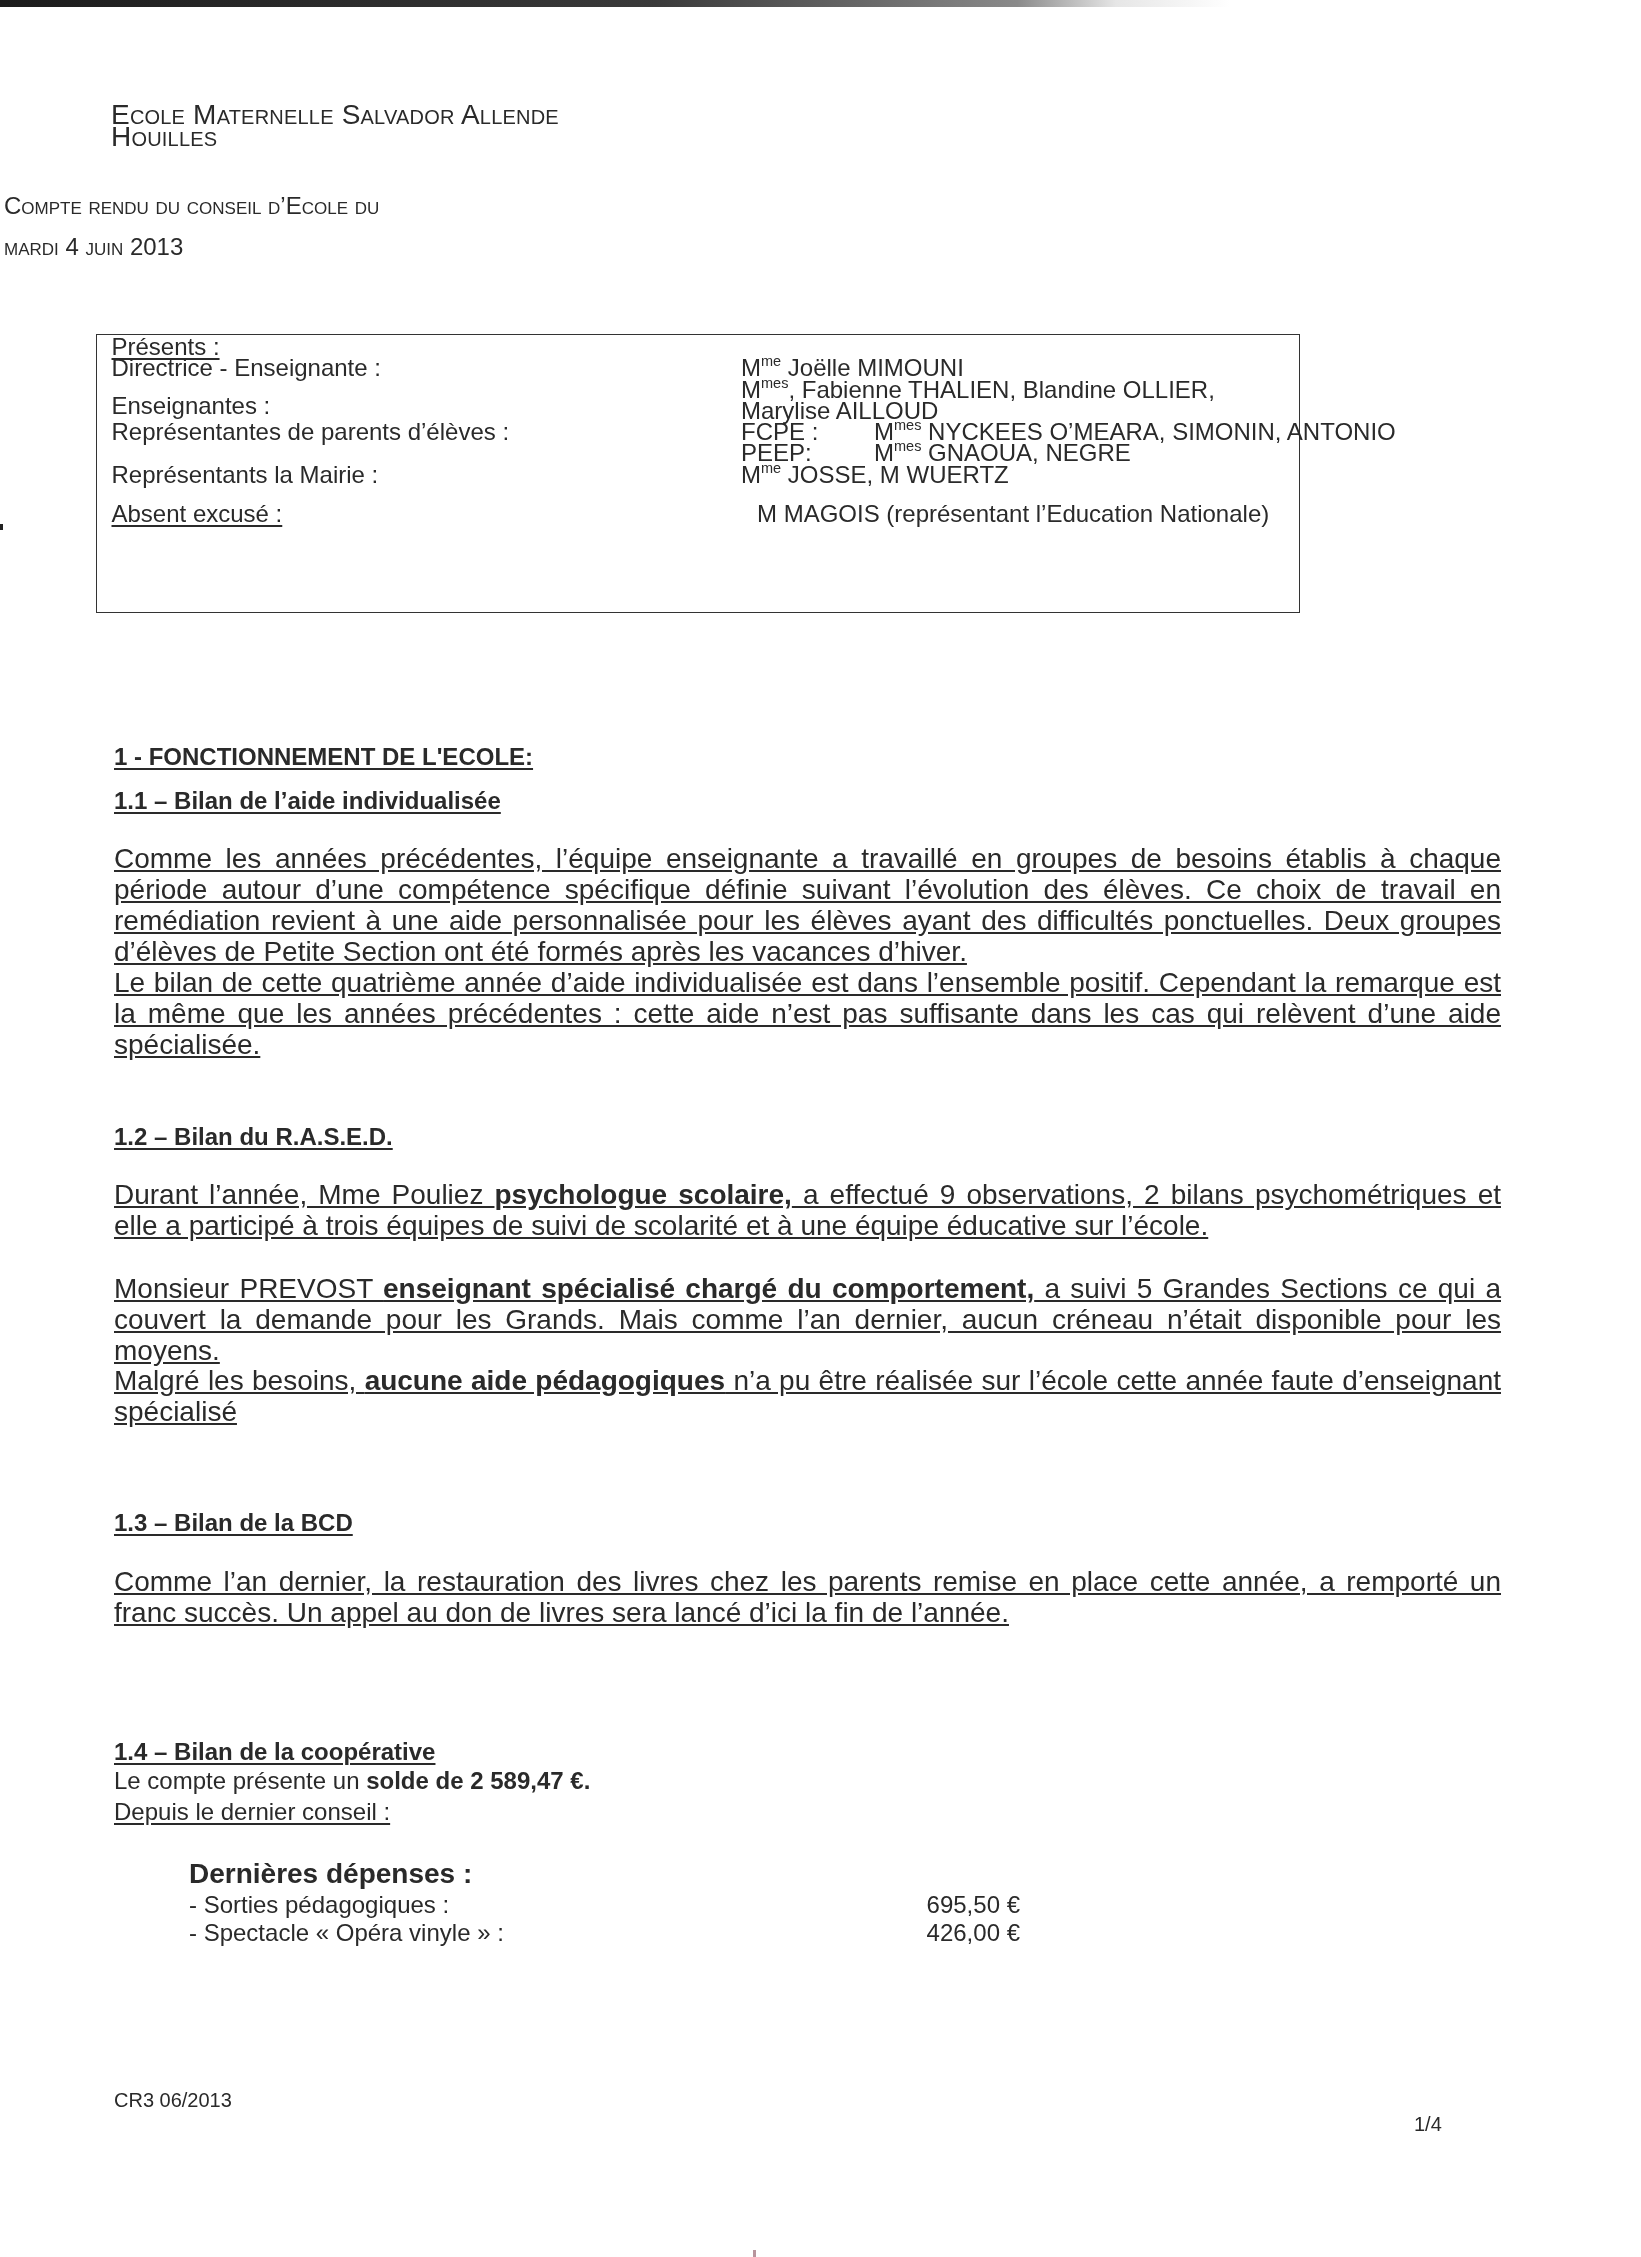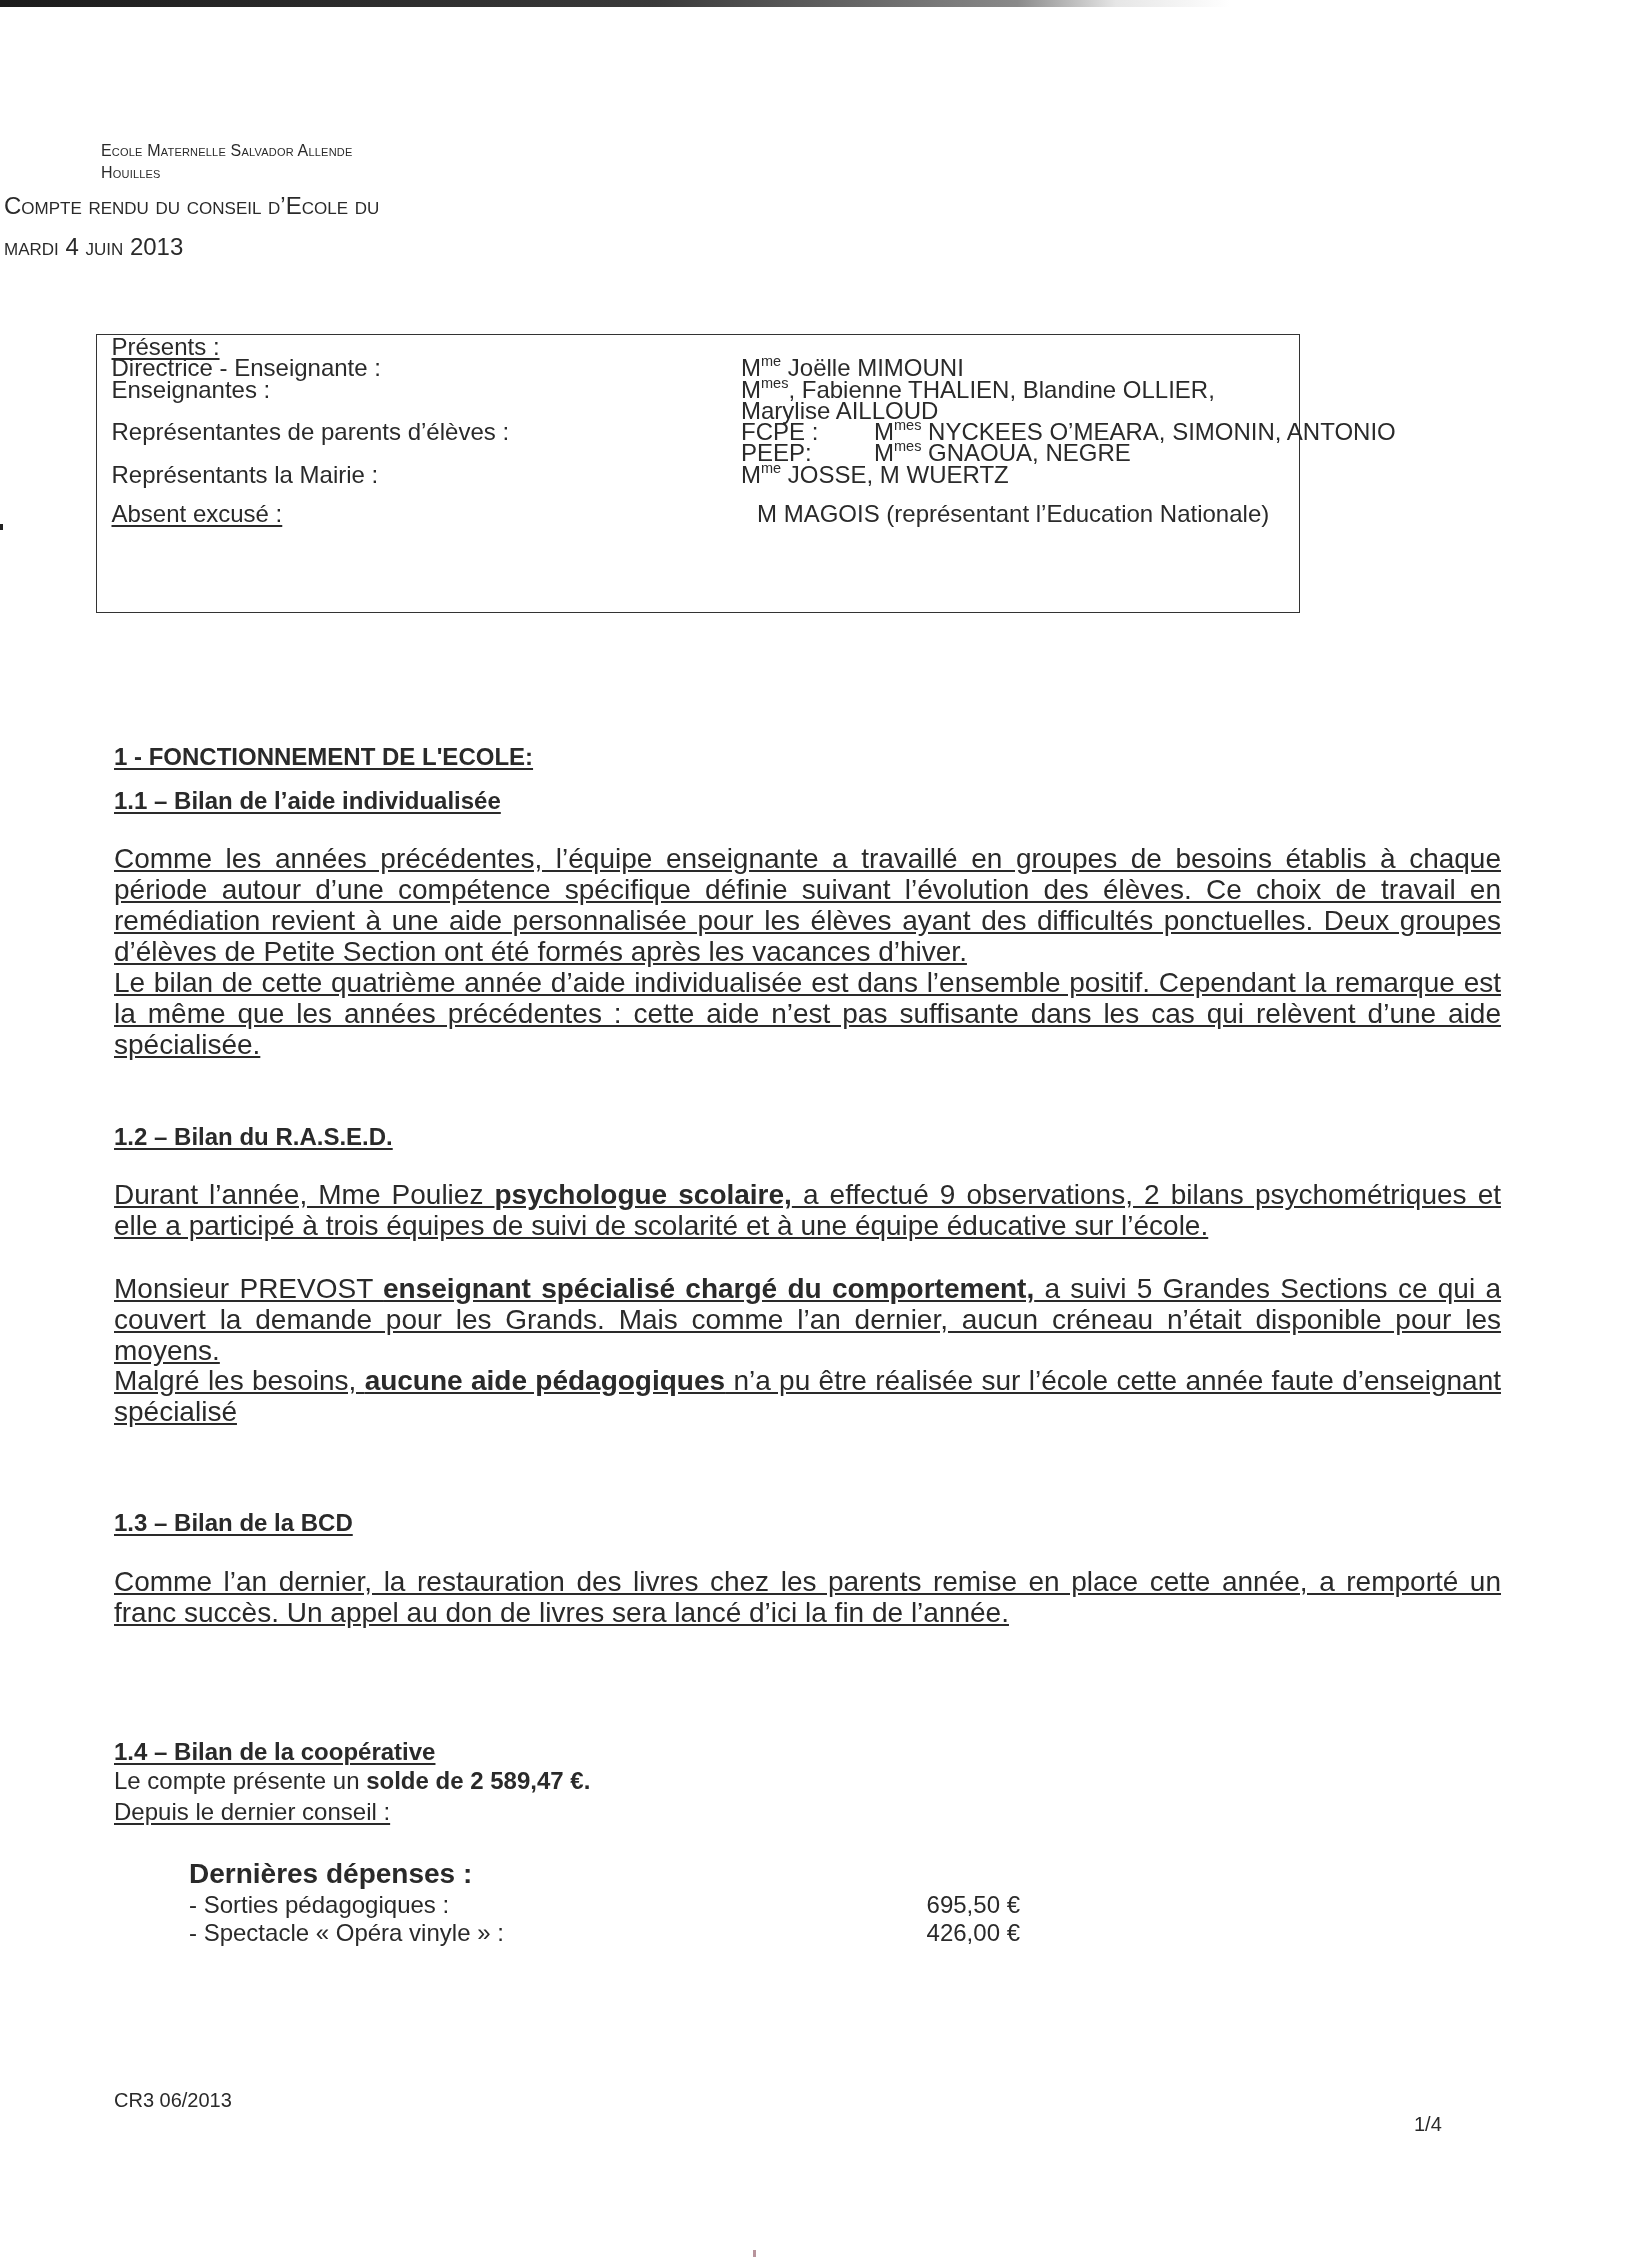"Ecole Maternelle Salvador Allende" .school { font-size: 16px -> 28px; left: 101px -> 111px; margin-top: 36px -> none }
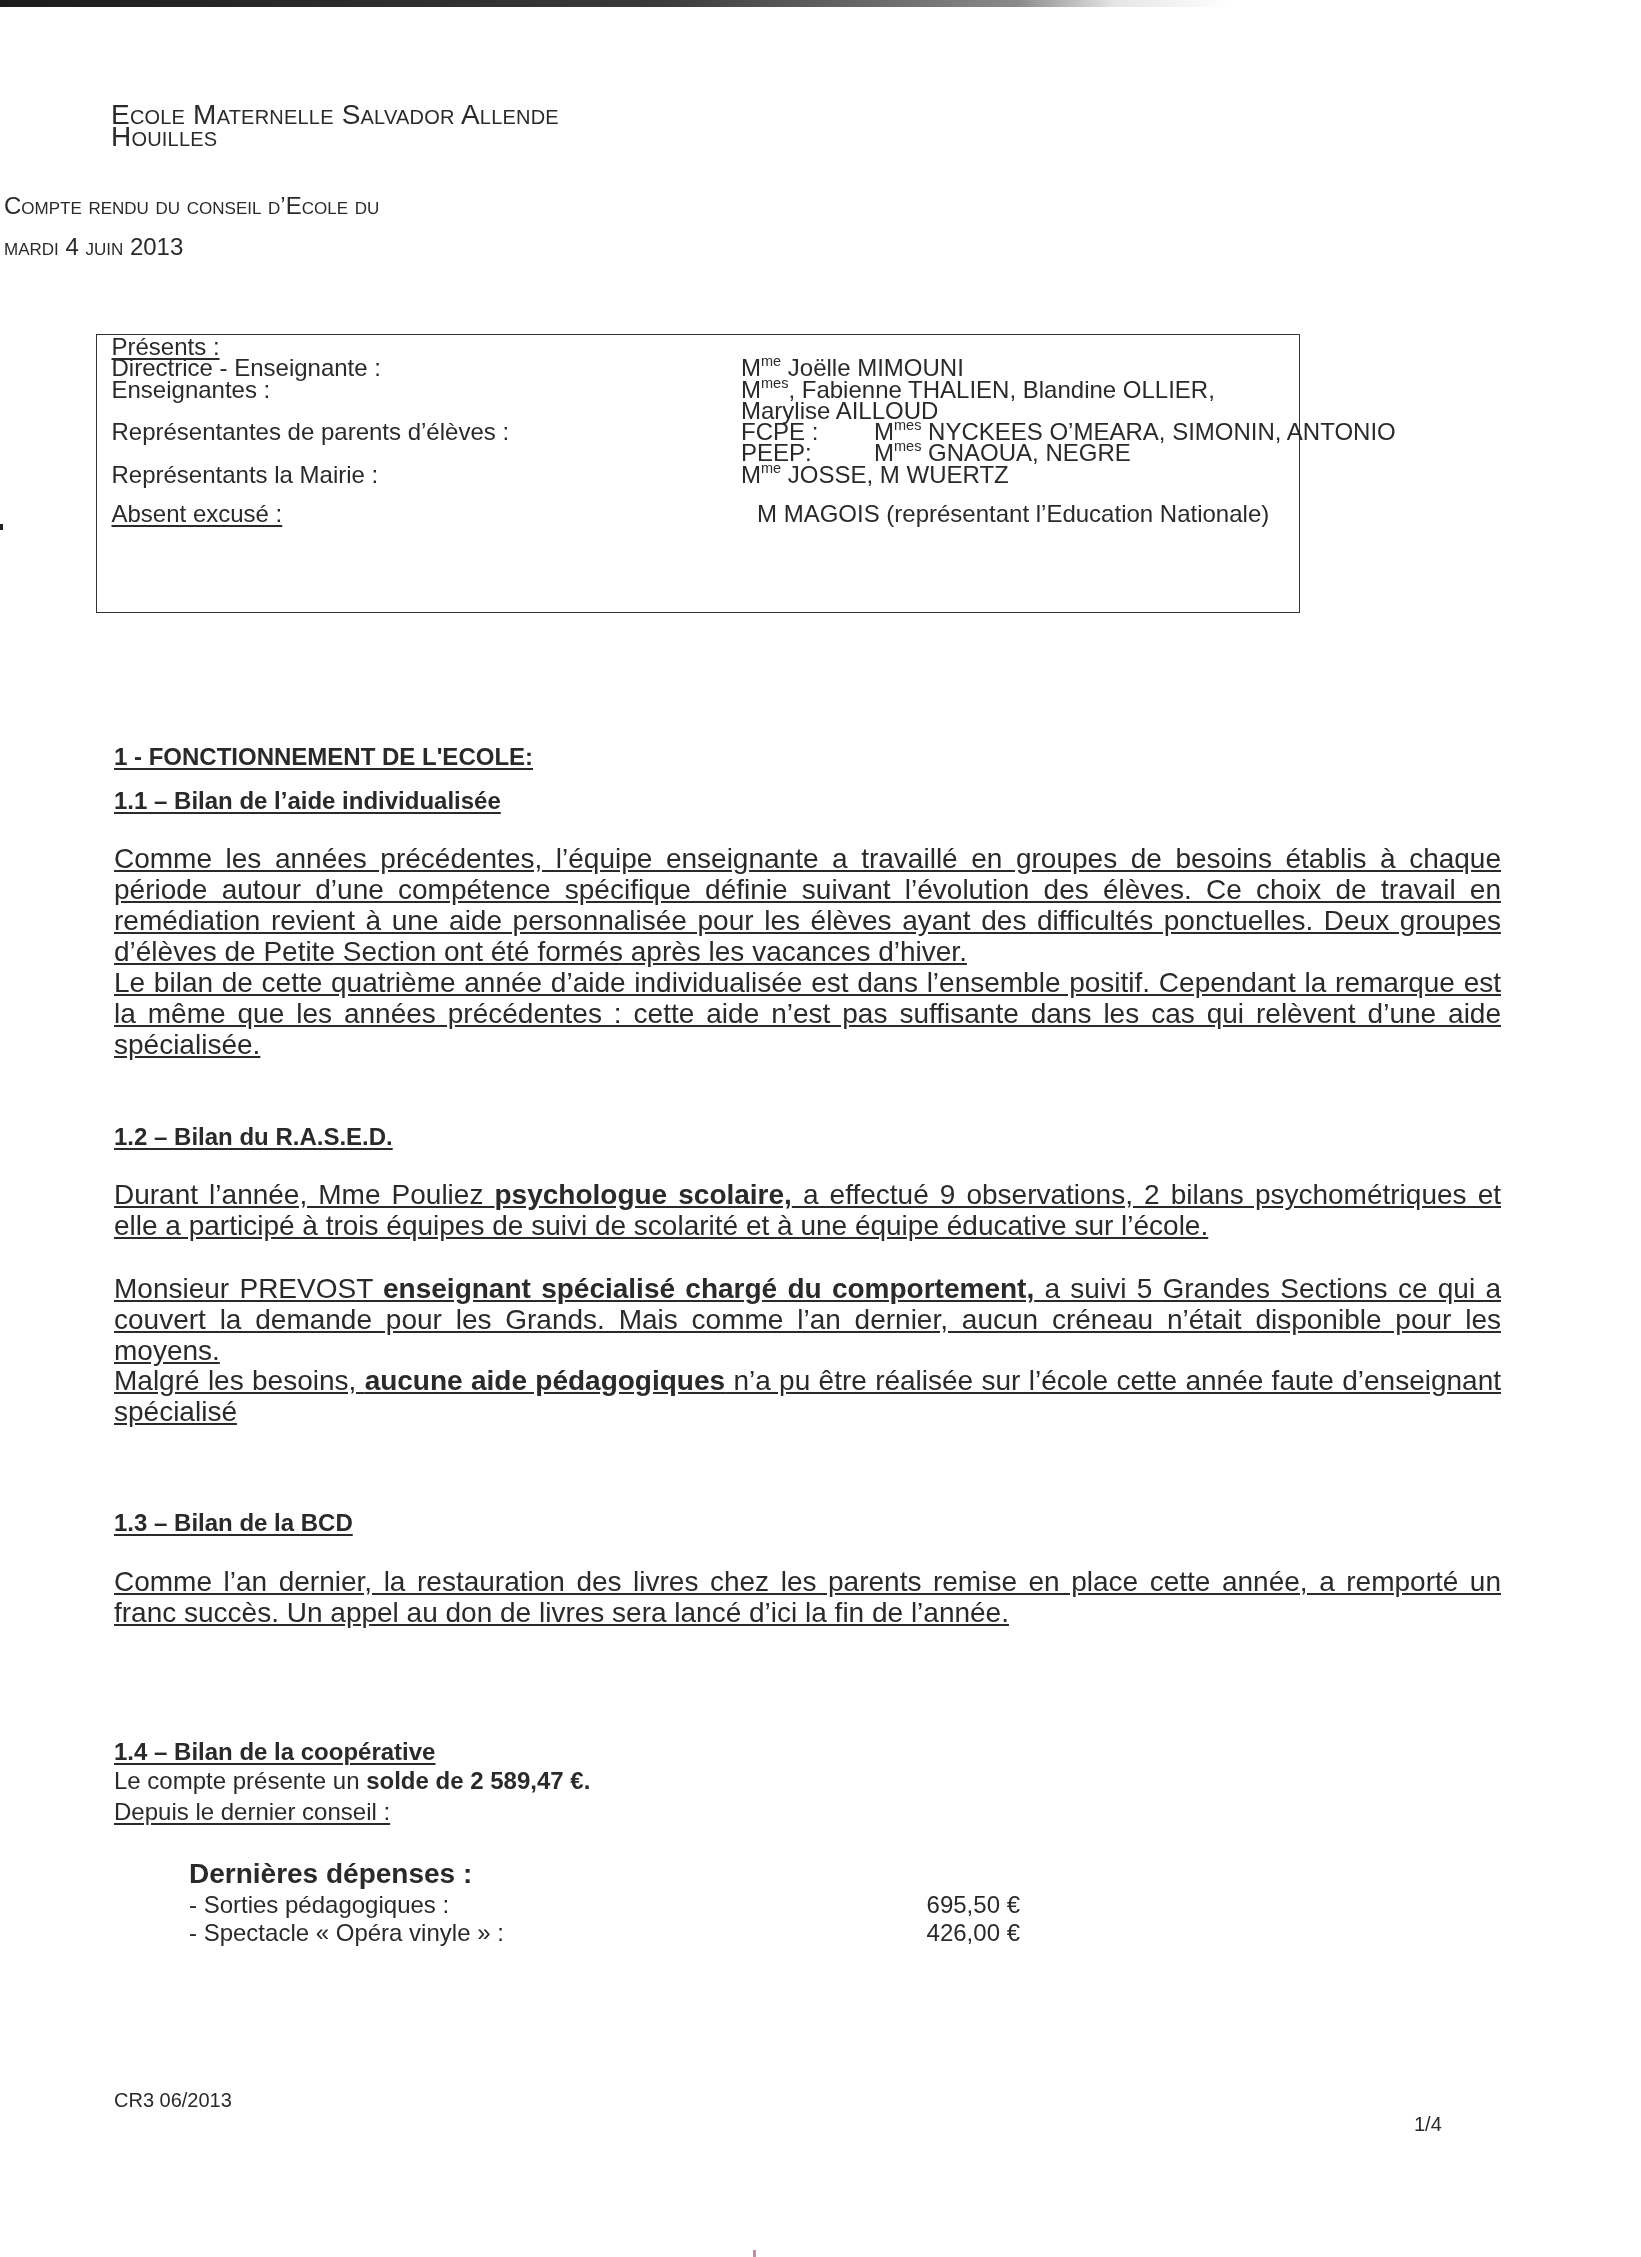"Enseignantes :" div.tx { top: 40px -> 56px }
